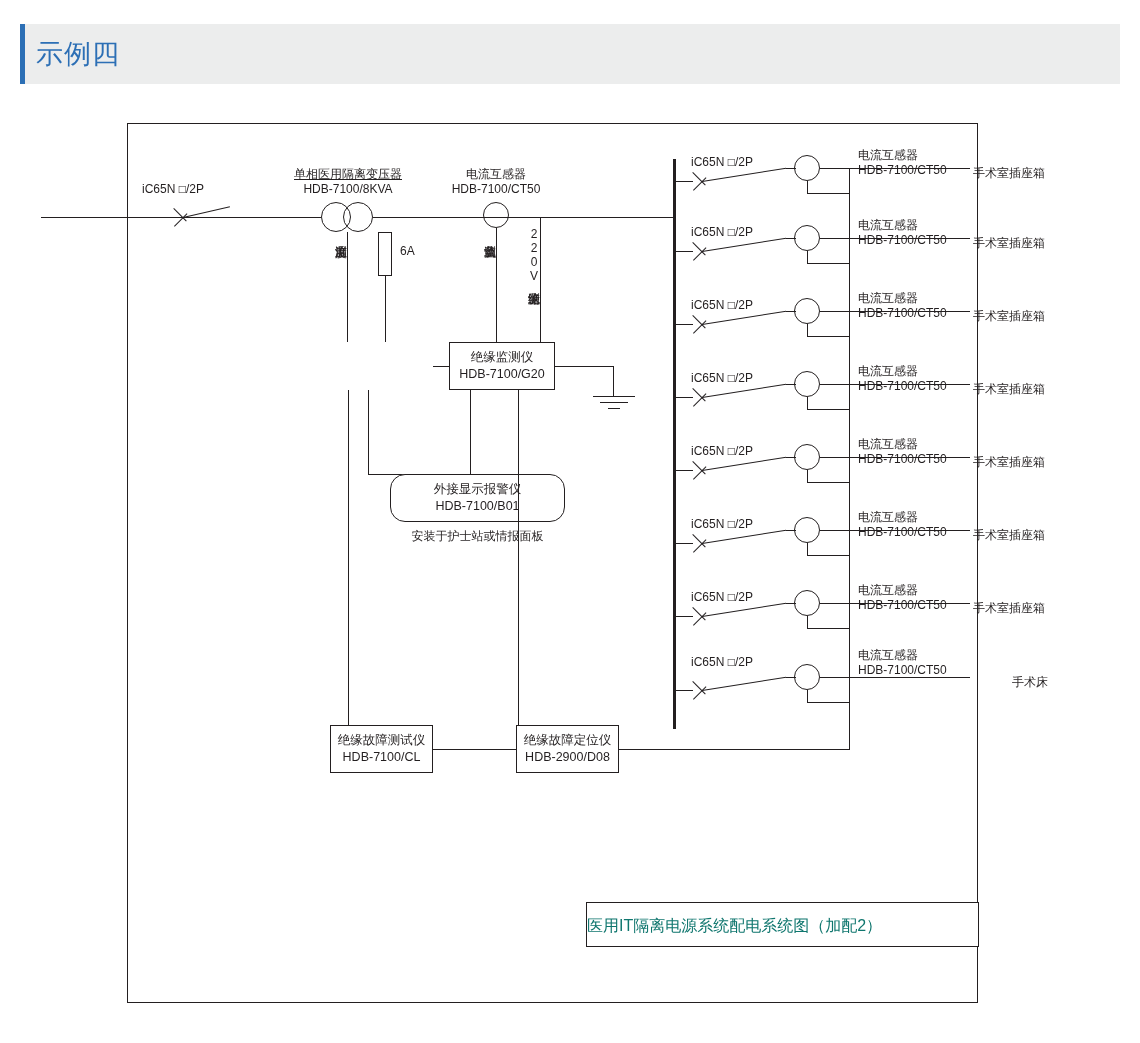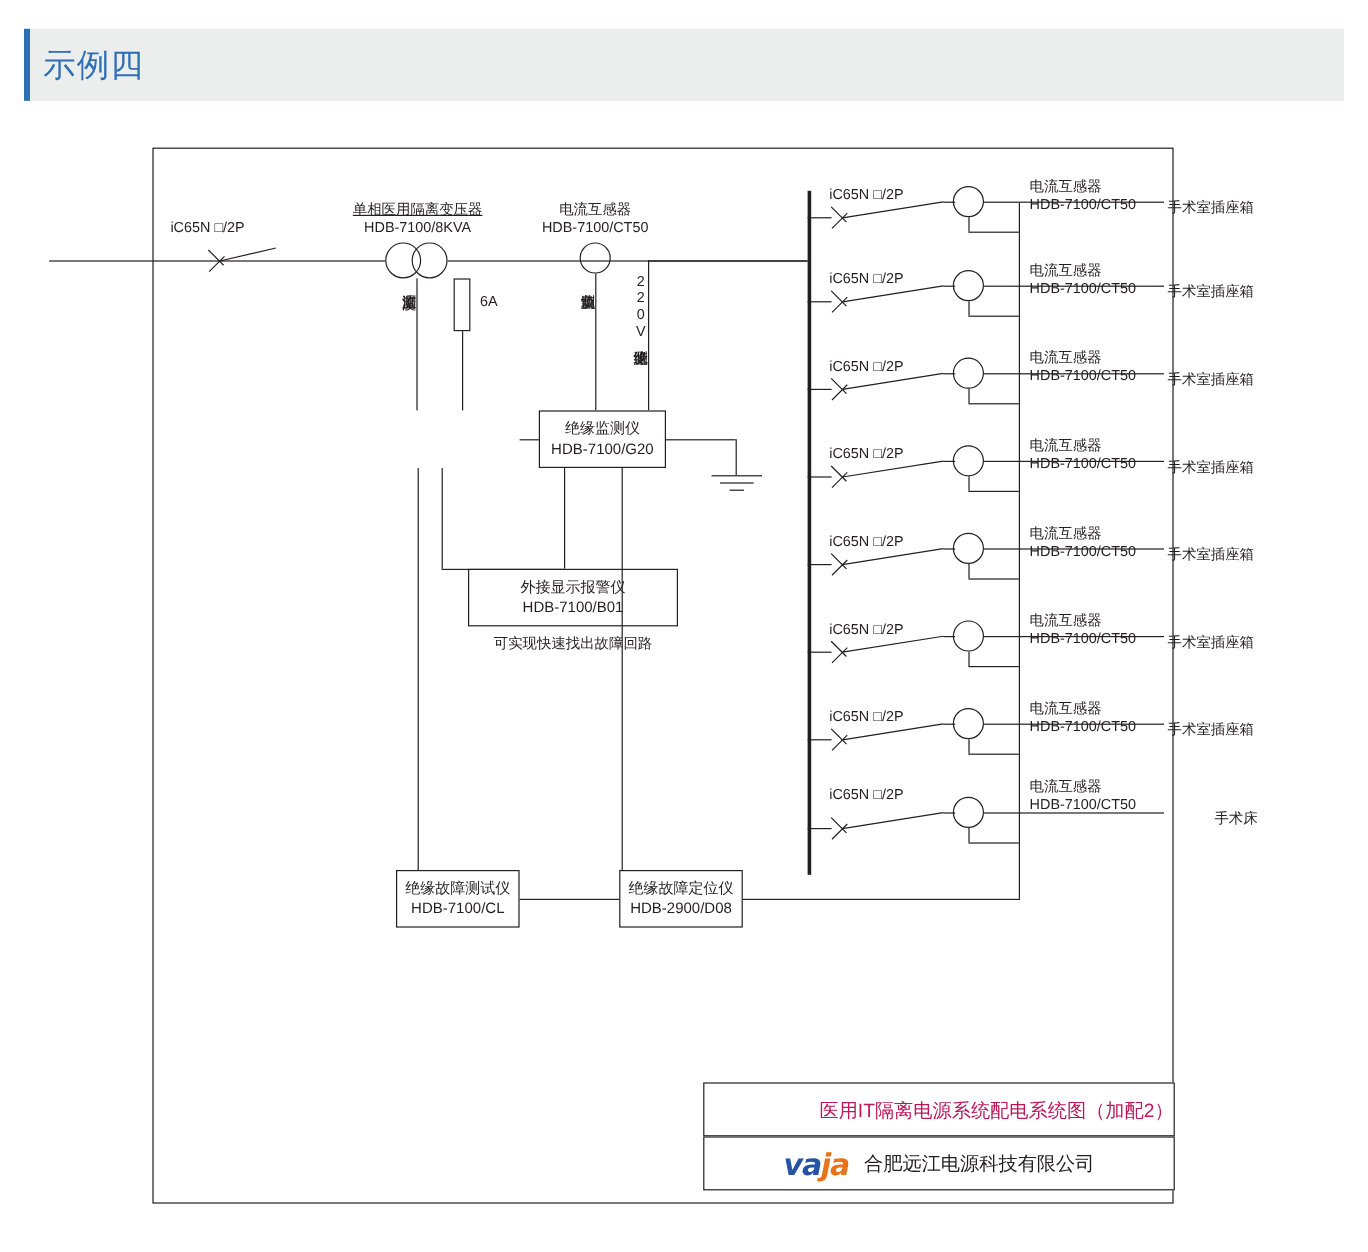"外接显示报警仪" div.box { border-radius: none -> 15px }
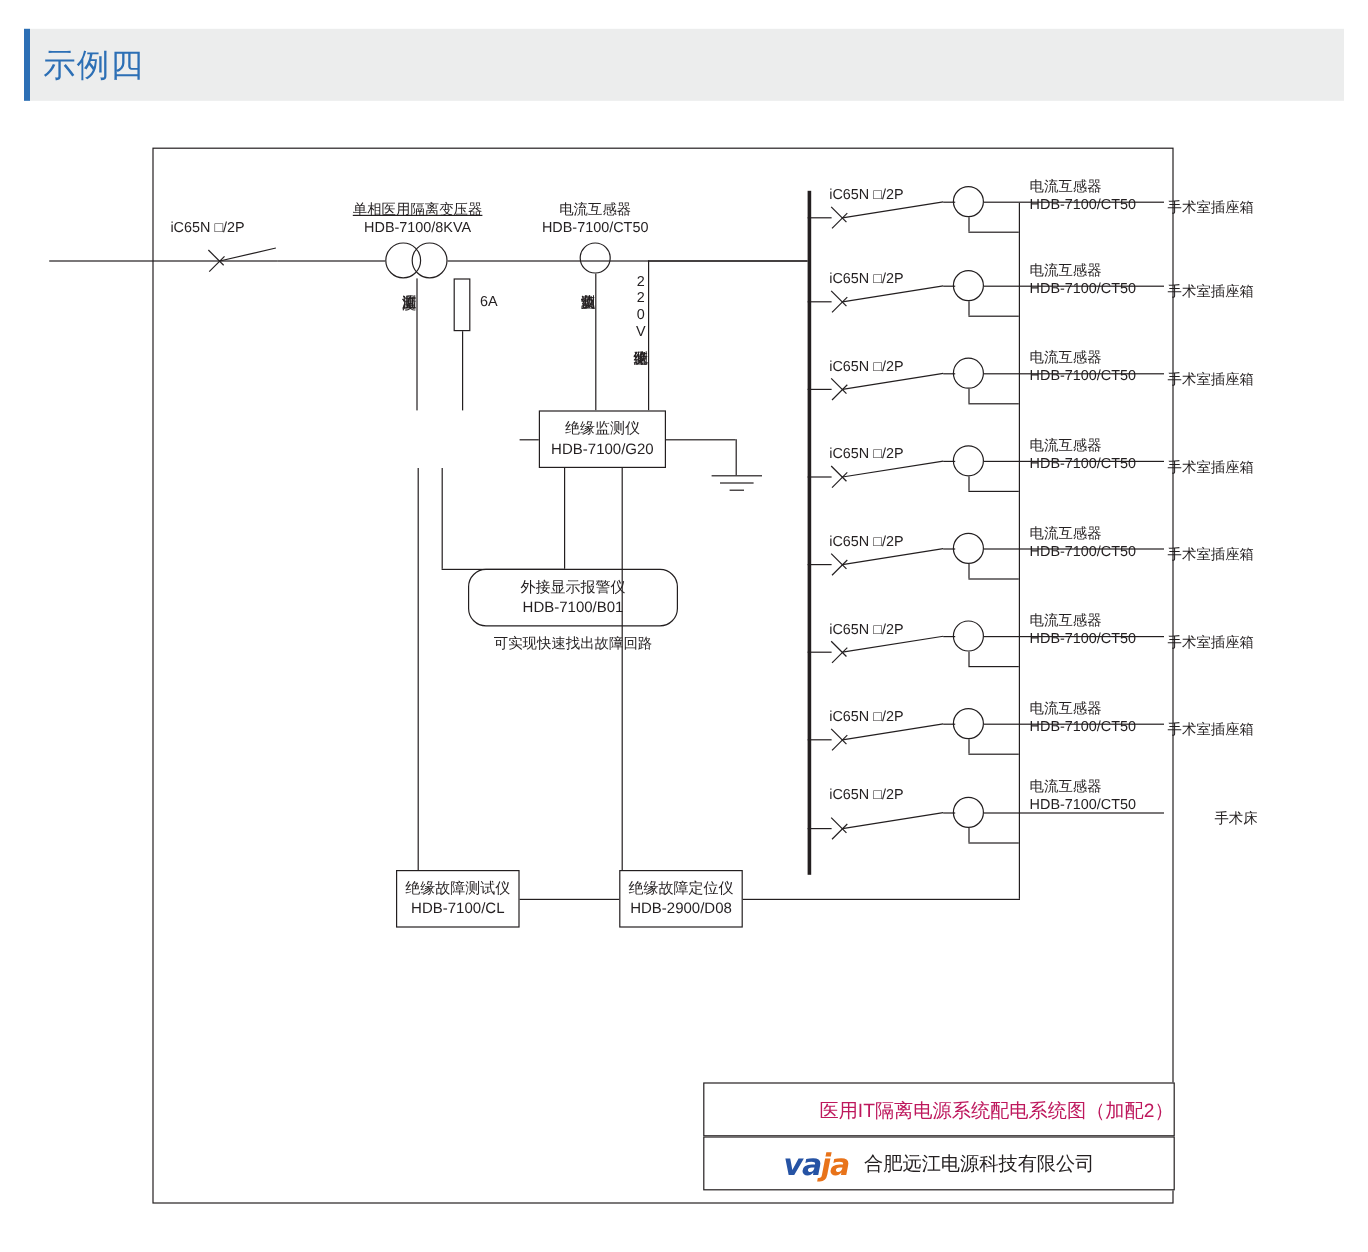"可实现快速找出故障回路" div.lbl { text: 可实现快速找出故障回路 -> 安装于护士站或情报面板 }
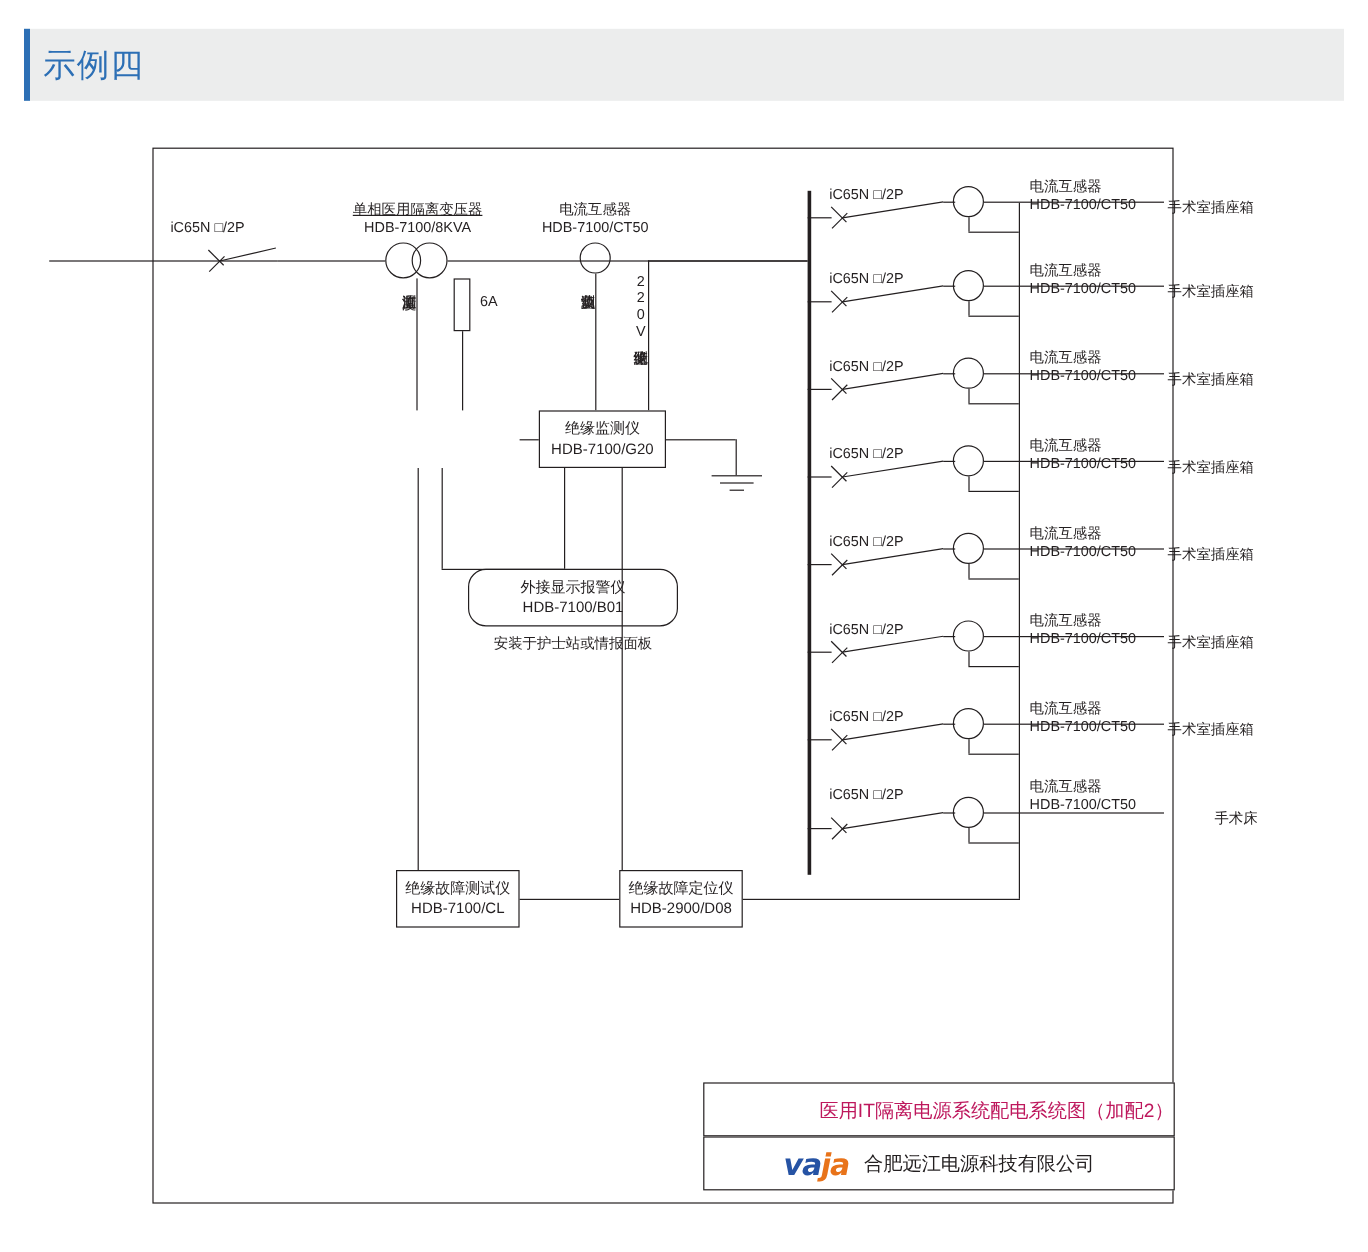"医用IT隔离电源系统配电系统图（加配2）" .titlebox .t { color: #be185d -> #0f766e; text-align: right -> left }
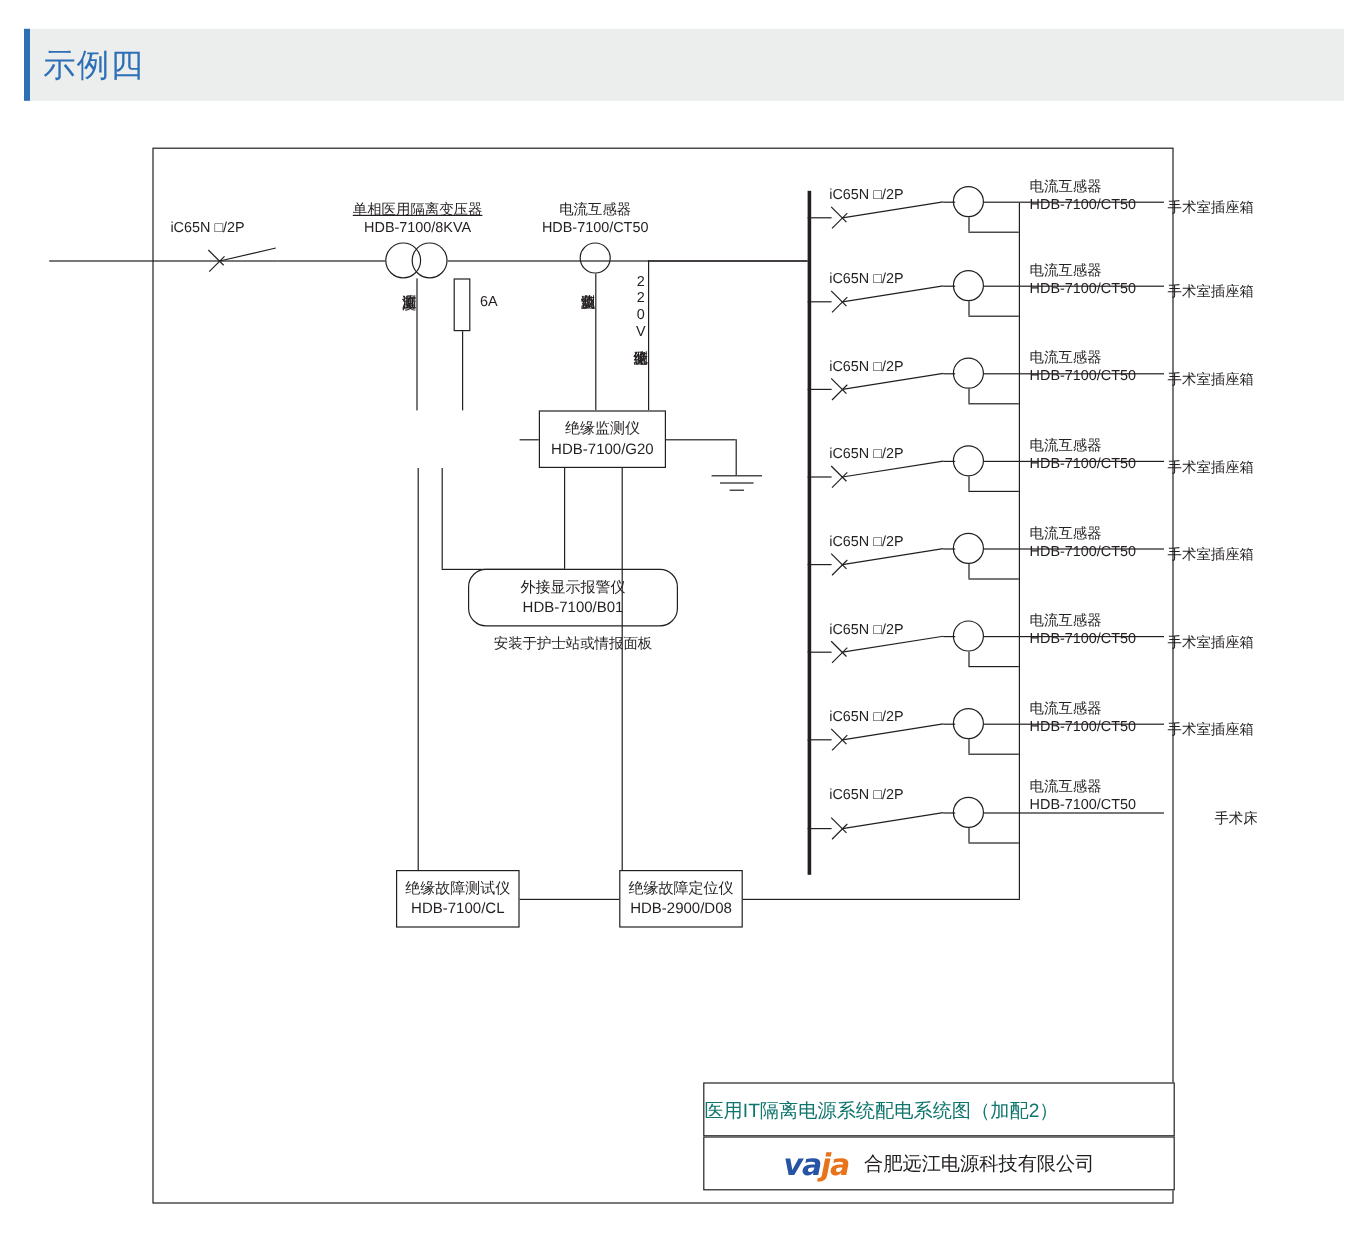"vaja 合肥远江电源科技有限公司" div.titlebox { html: <div> <div> <span>va</span><span>ja</span> <span>合肥远江电源科技有限公司</span> </div> </div> -> none }
